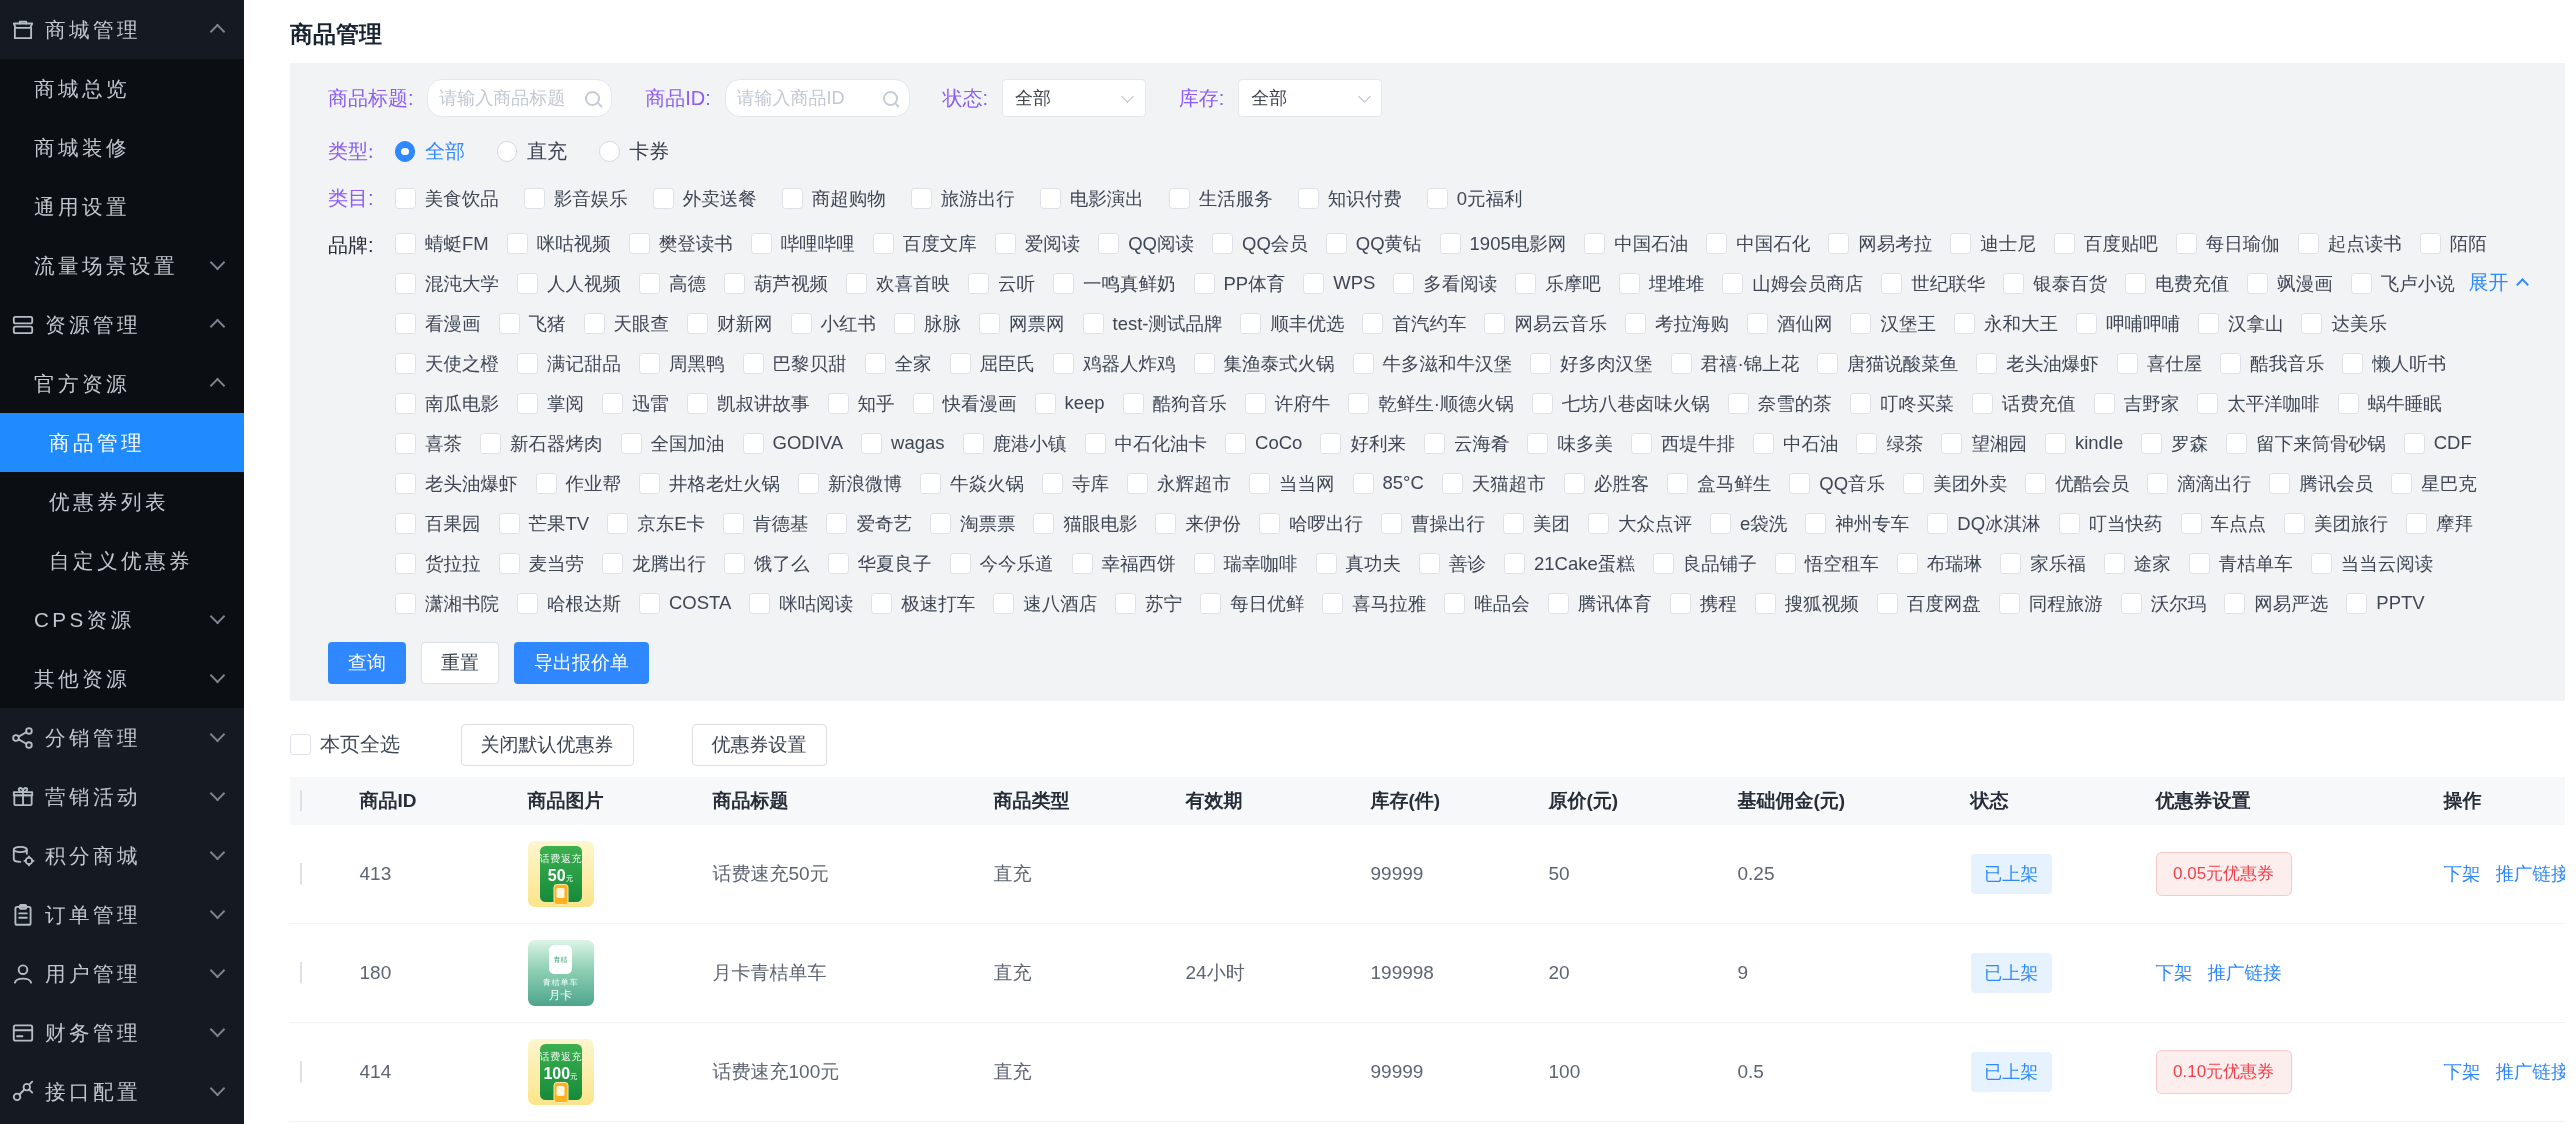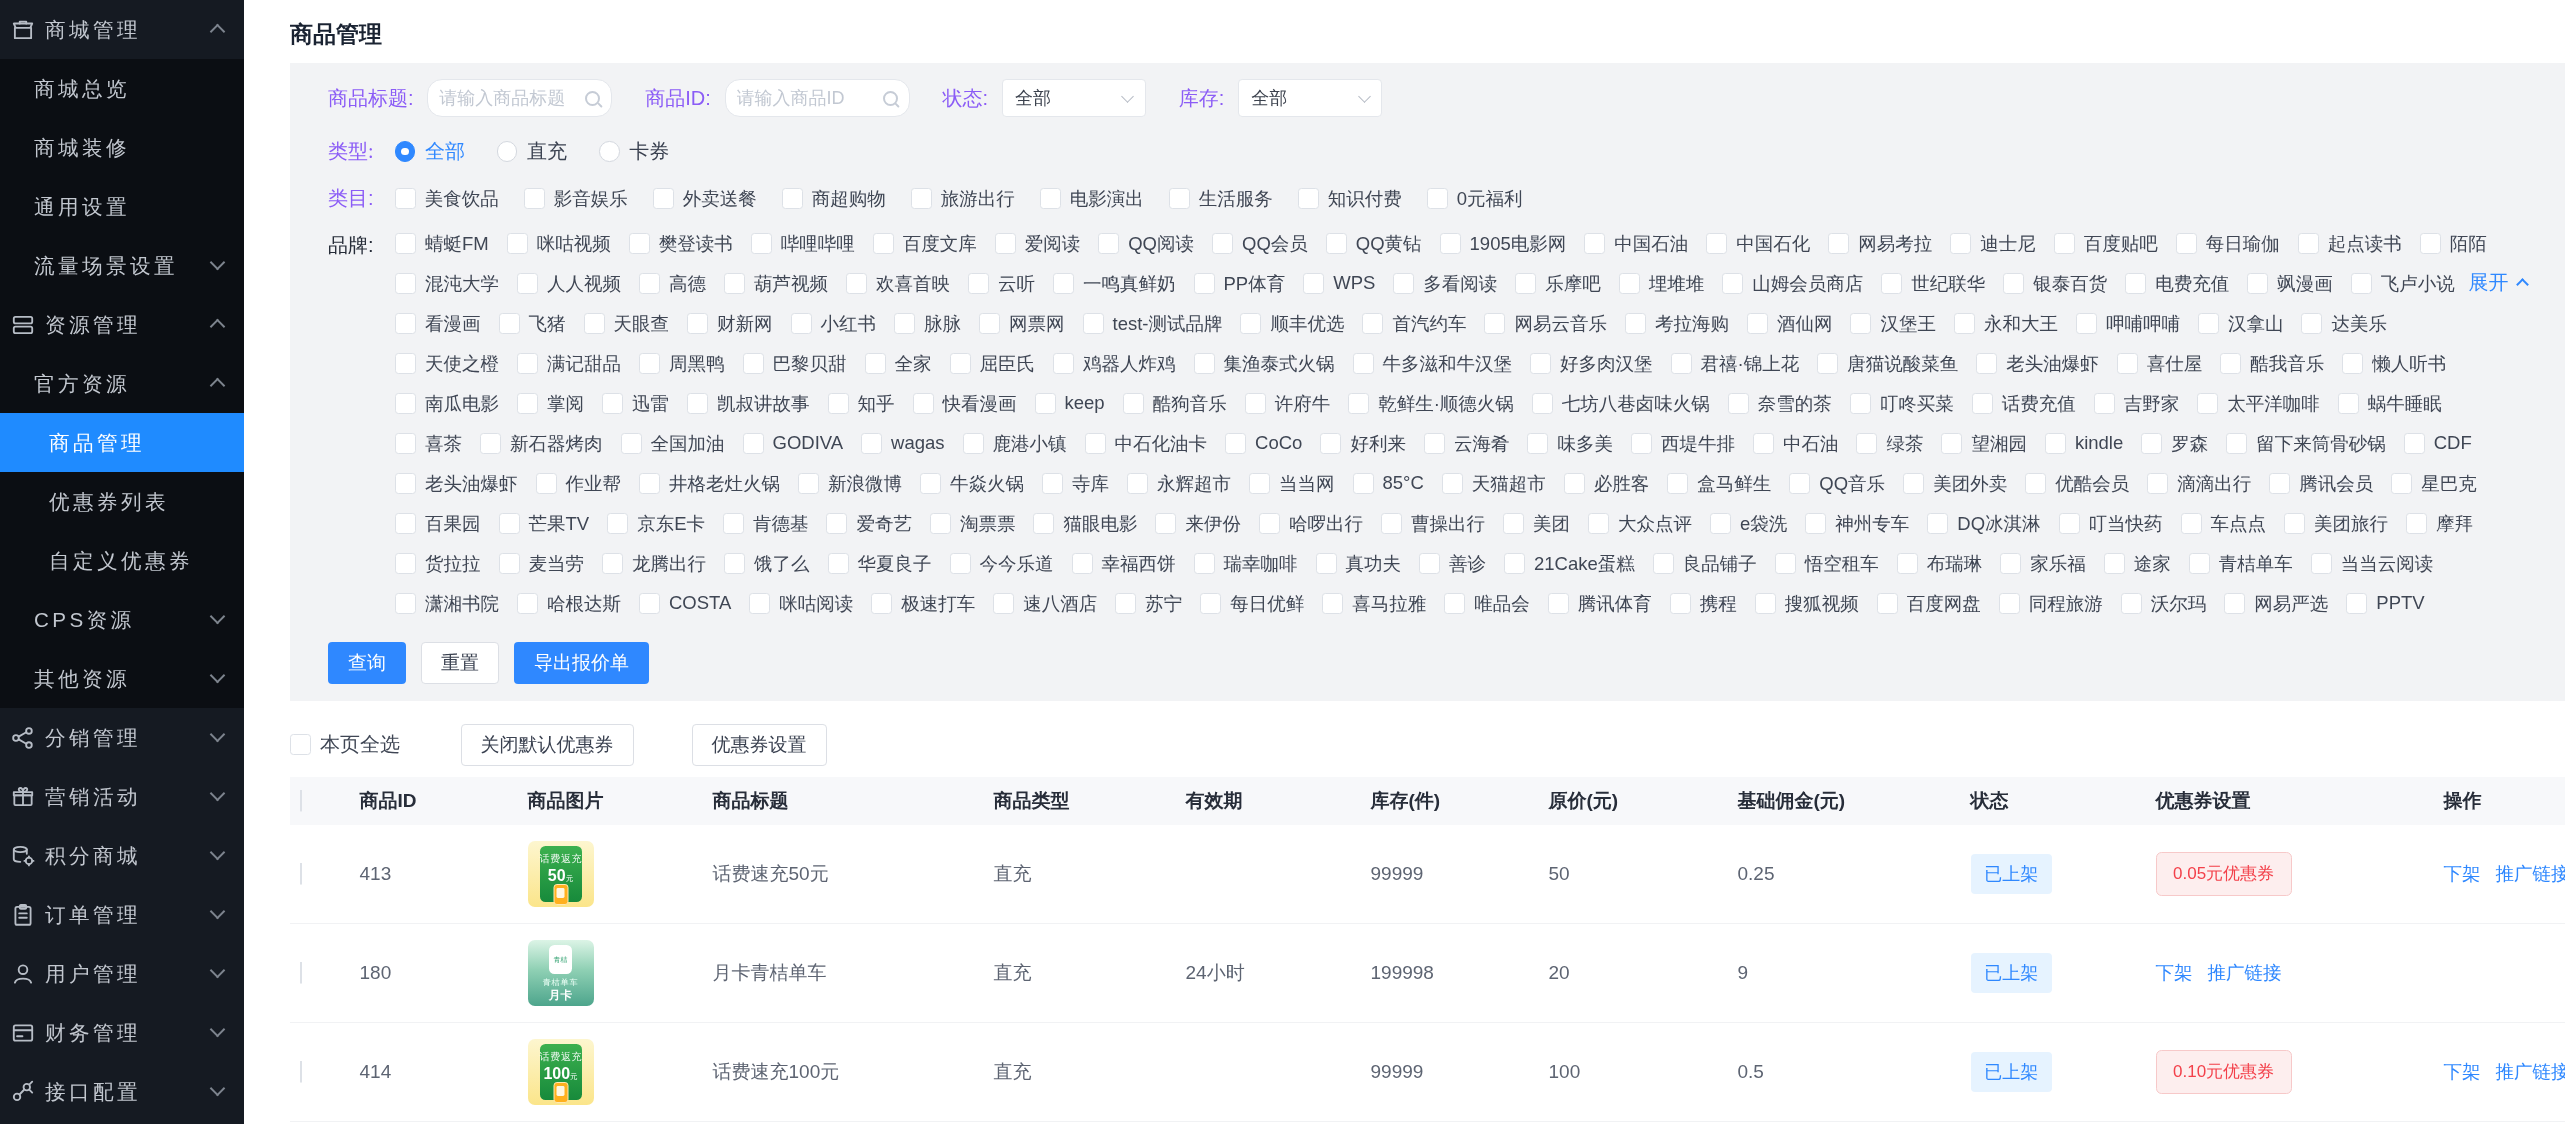"月卡" .bline2 { font-weight: 700 -> 400 }
